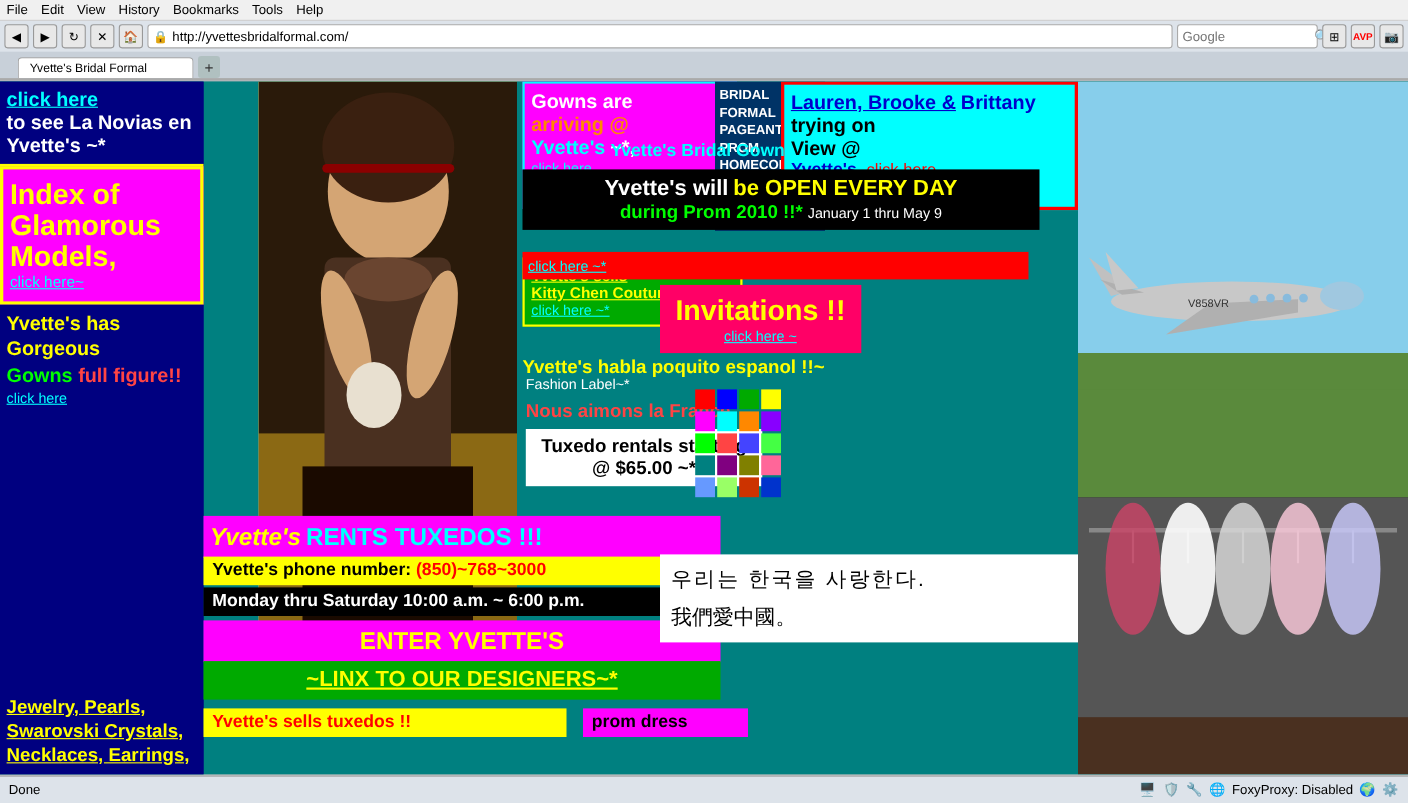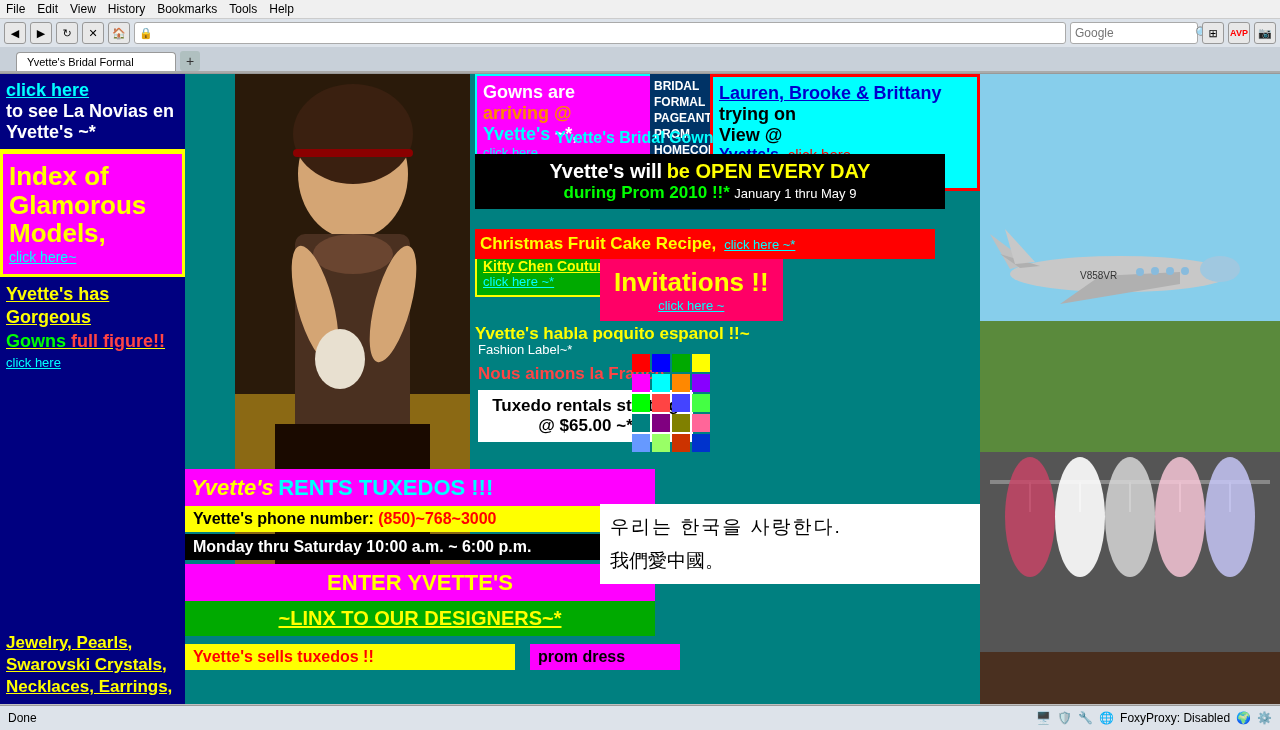"http://yvettesbridalformal.com/" input { html: none -> <input> }
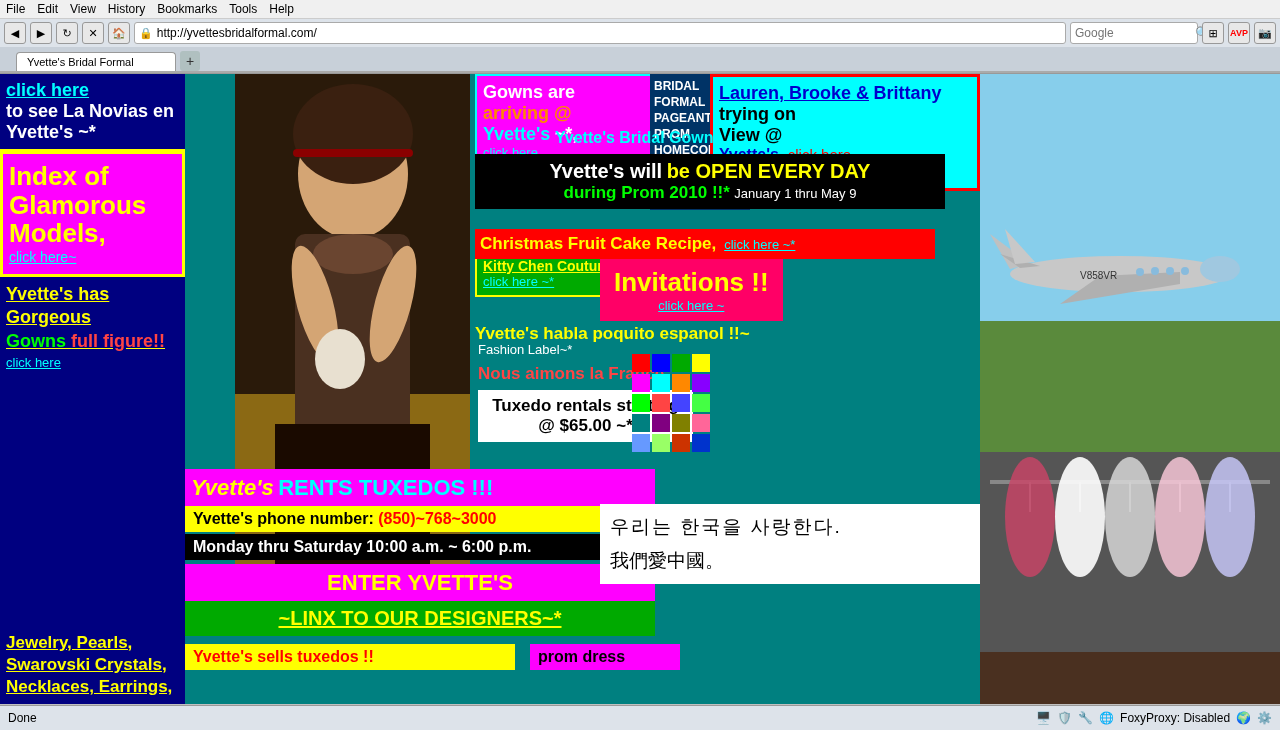"Christmas Fruit Cake Recipe," span { html: <span>Christmas Fruit Cake Recipe,</span> -> none }
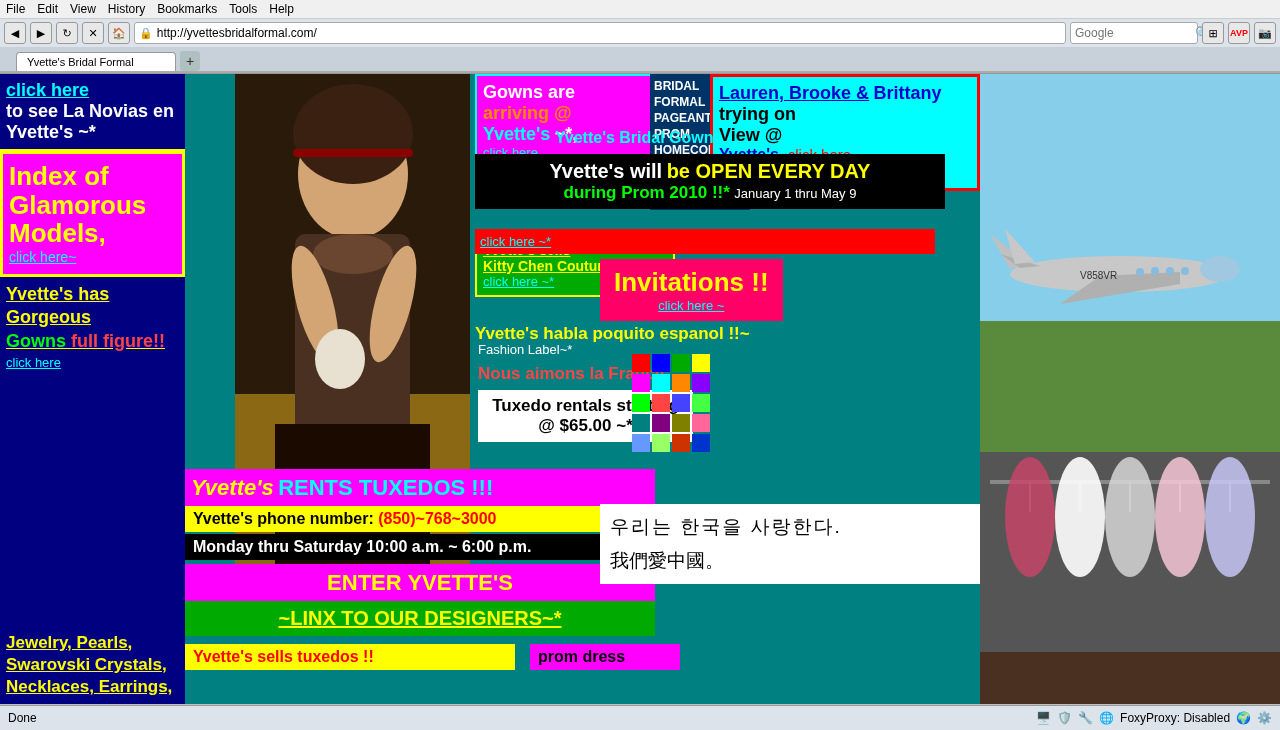"Yvette's has" .gorgeous-block a { text-decoration: underline -> none }
